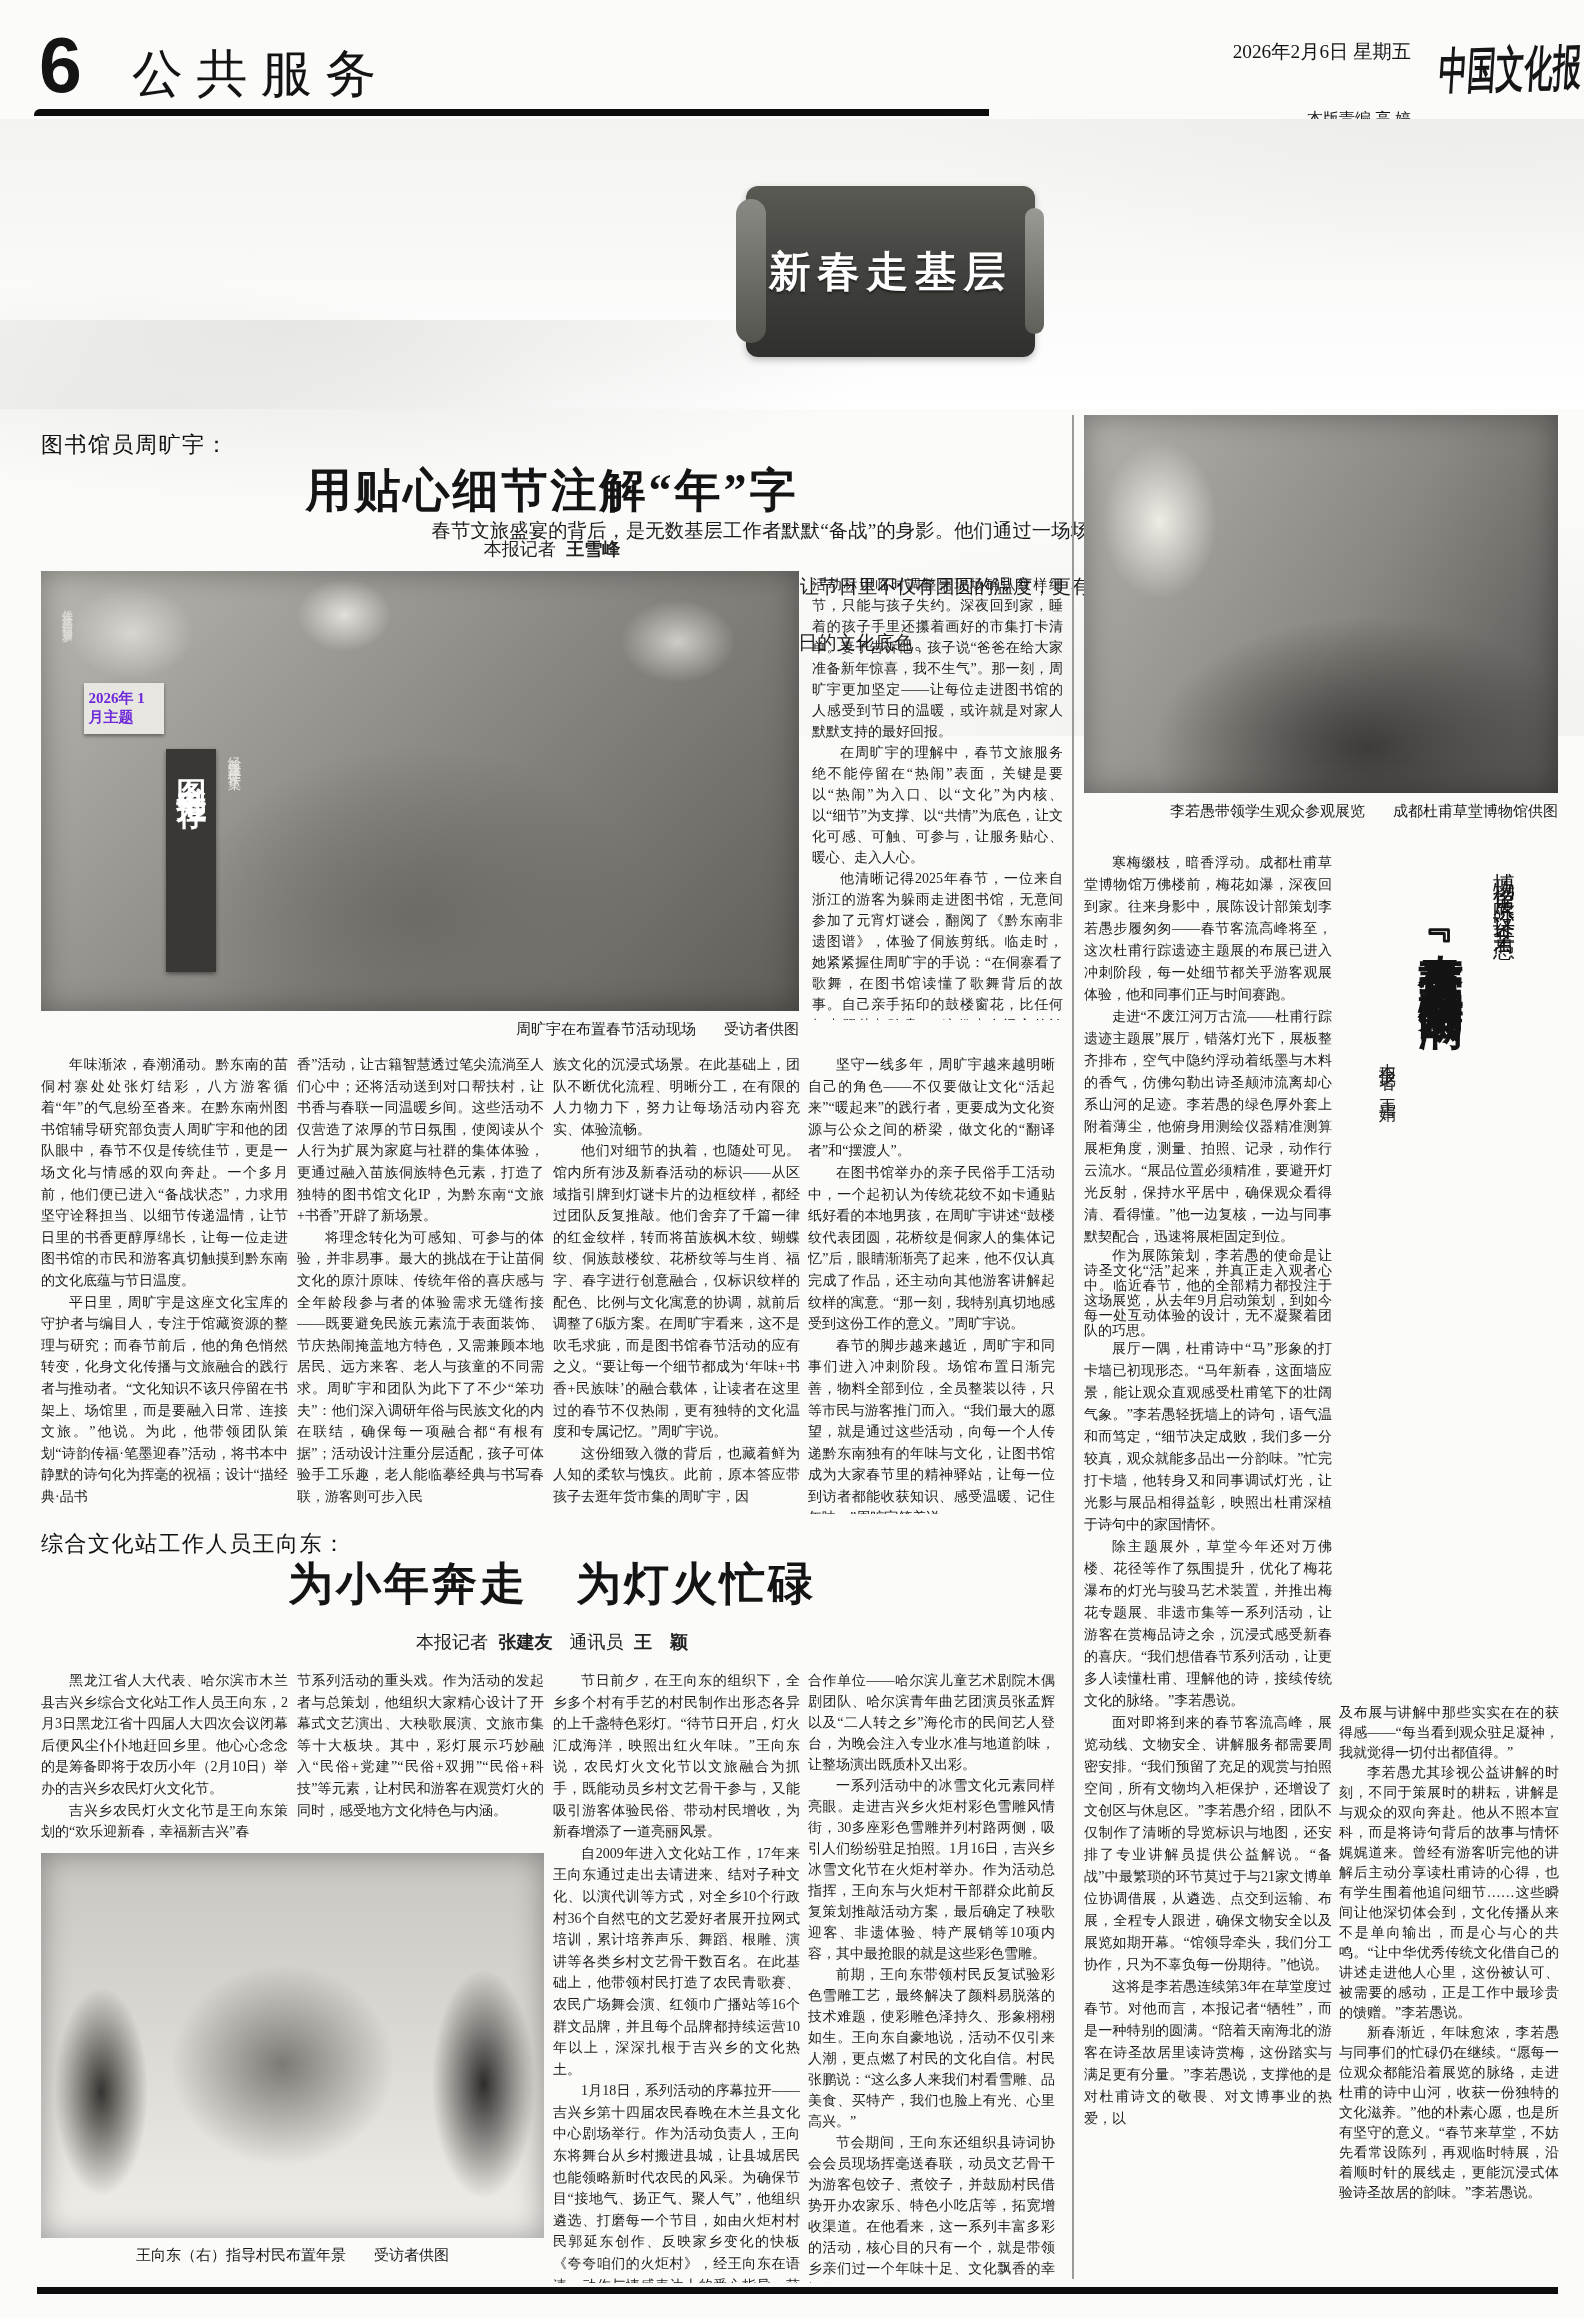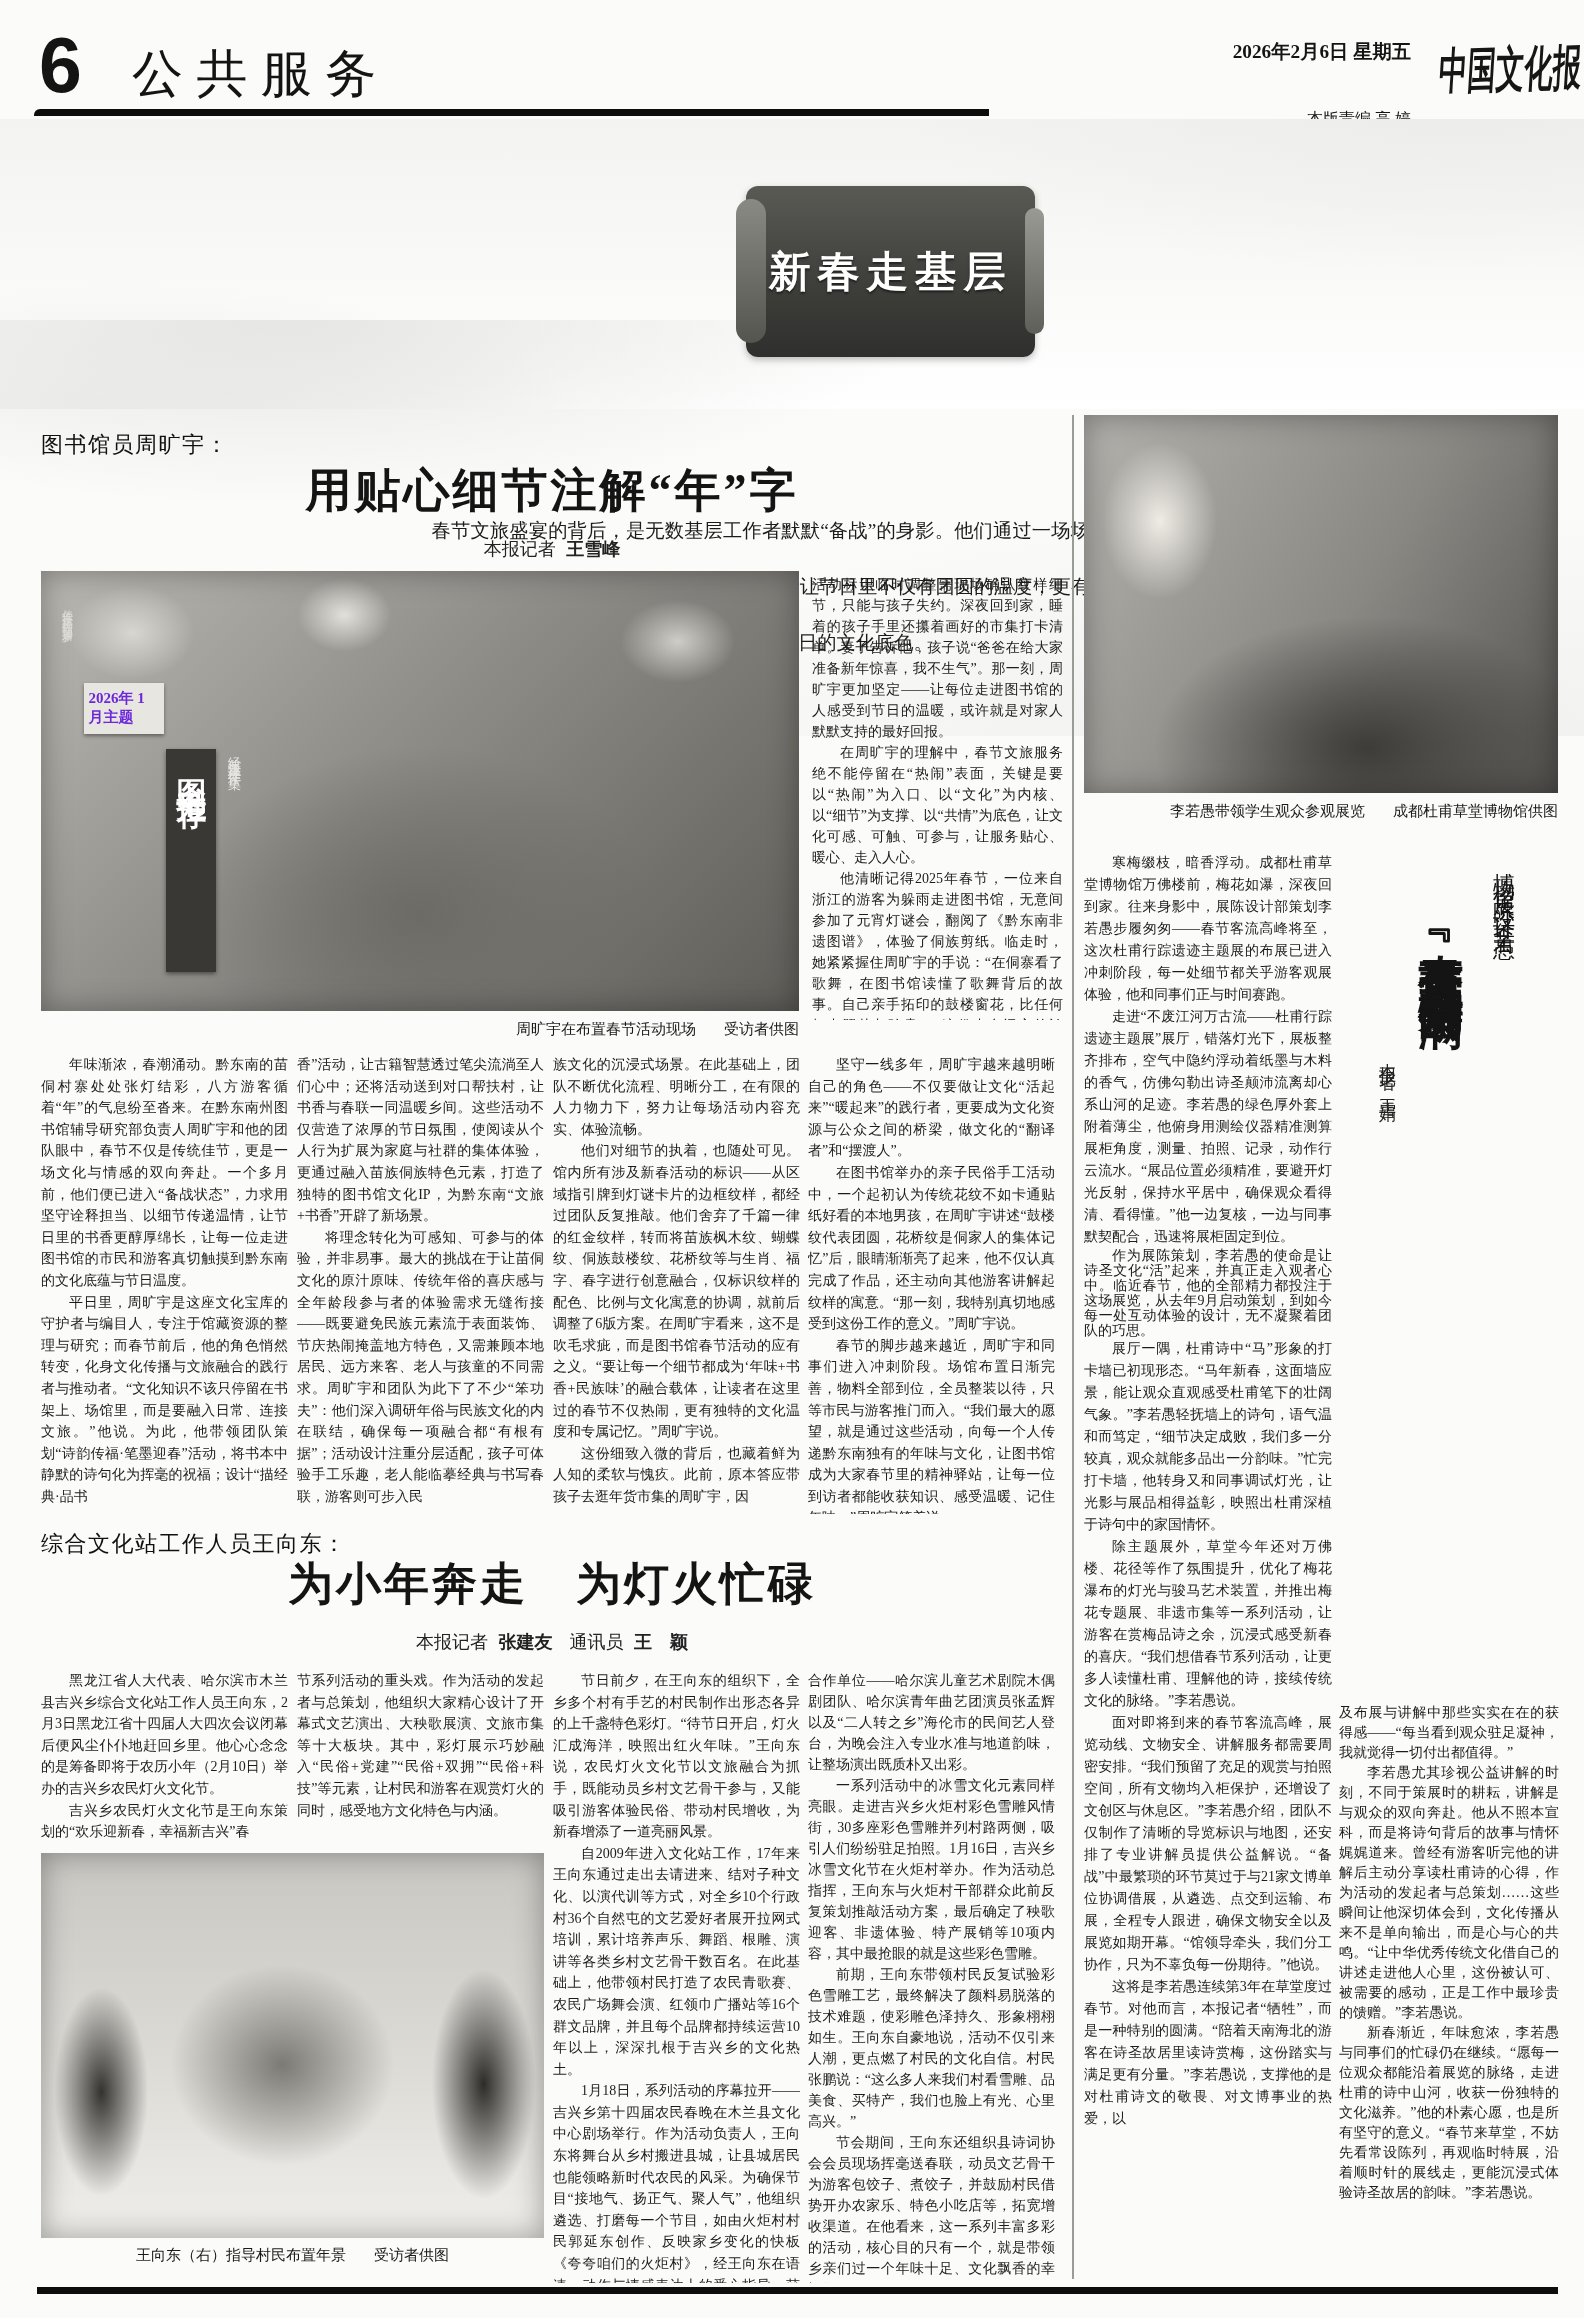"2026年2月6日 星期五" .meta .d1 { font-weight: 700 -> 400 }
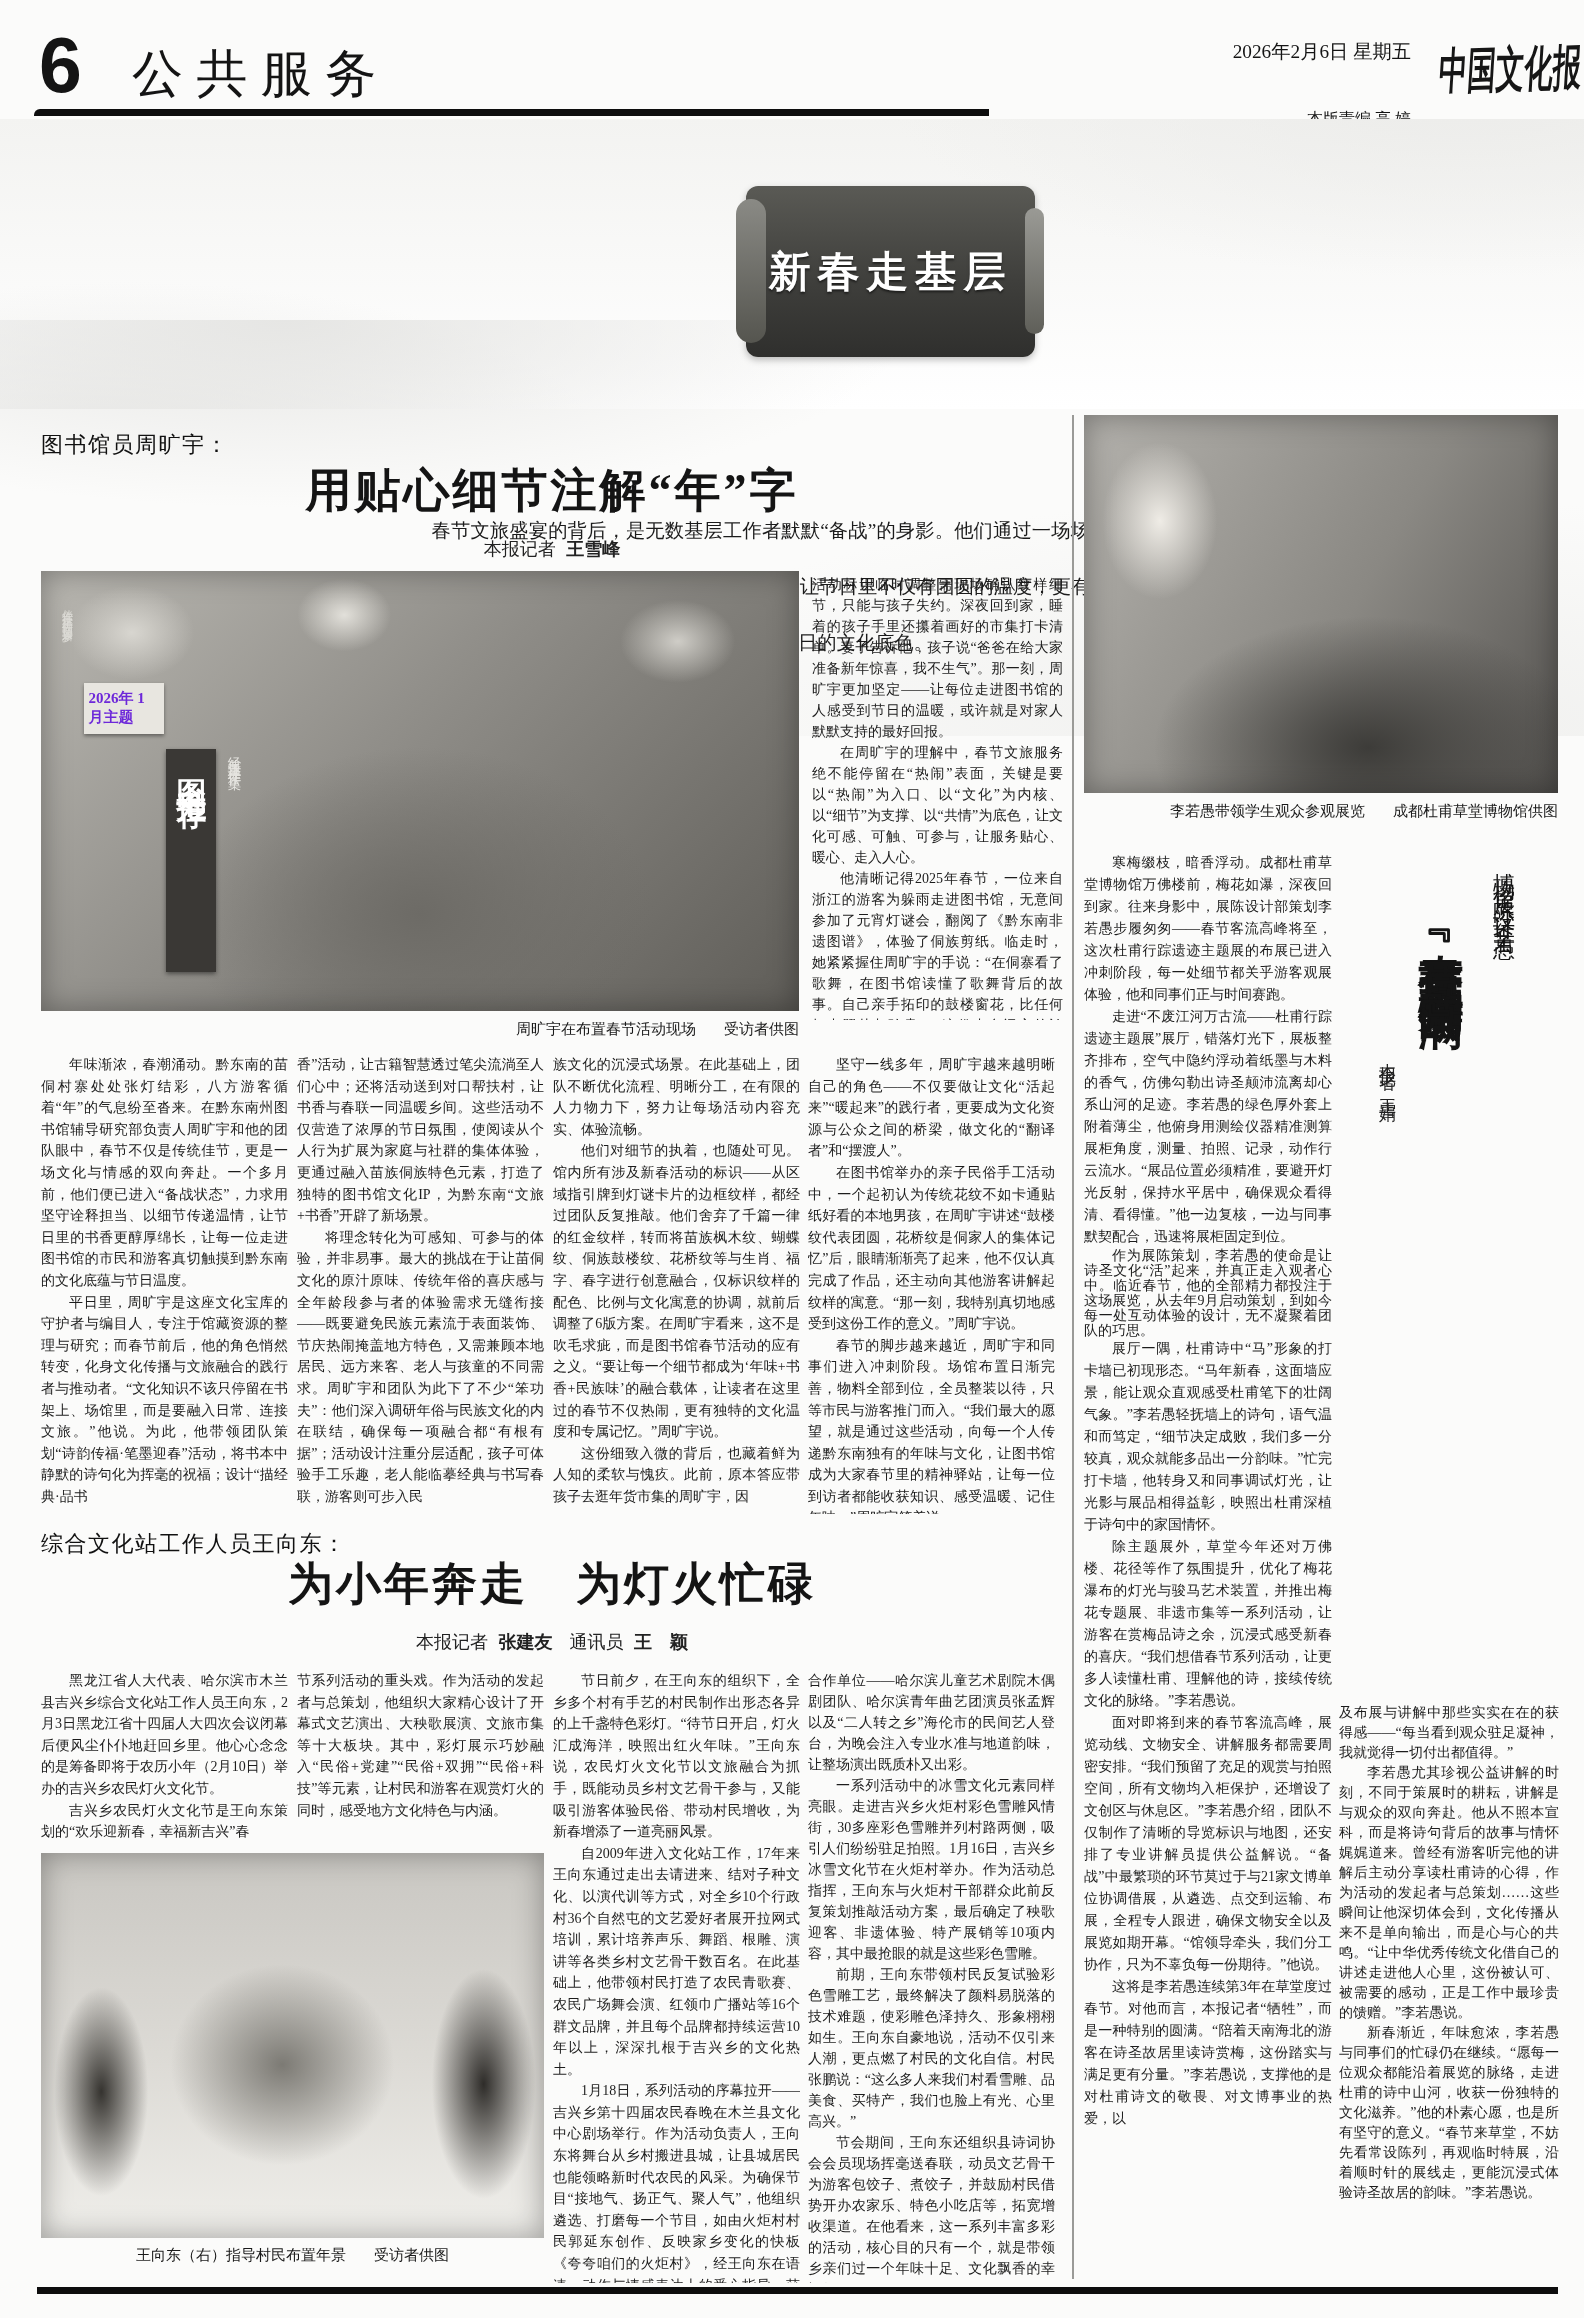"李若愚尤其珍视公益讲解的时刻，不同于策展时的耕耘，讲解是与观众的双向奔赴。他从不" p { text: 作为活动的发起者与总策划 -> 也有学生围着他追问细节 }
